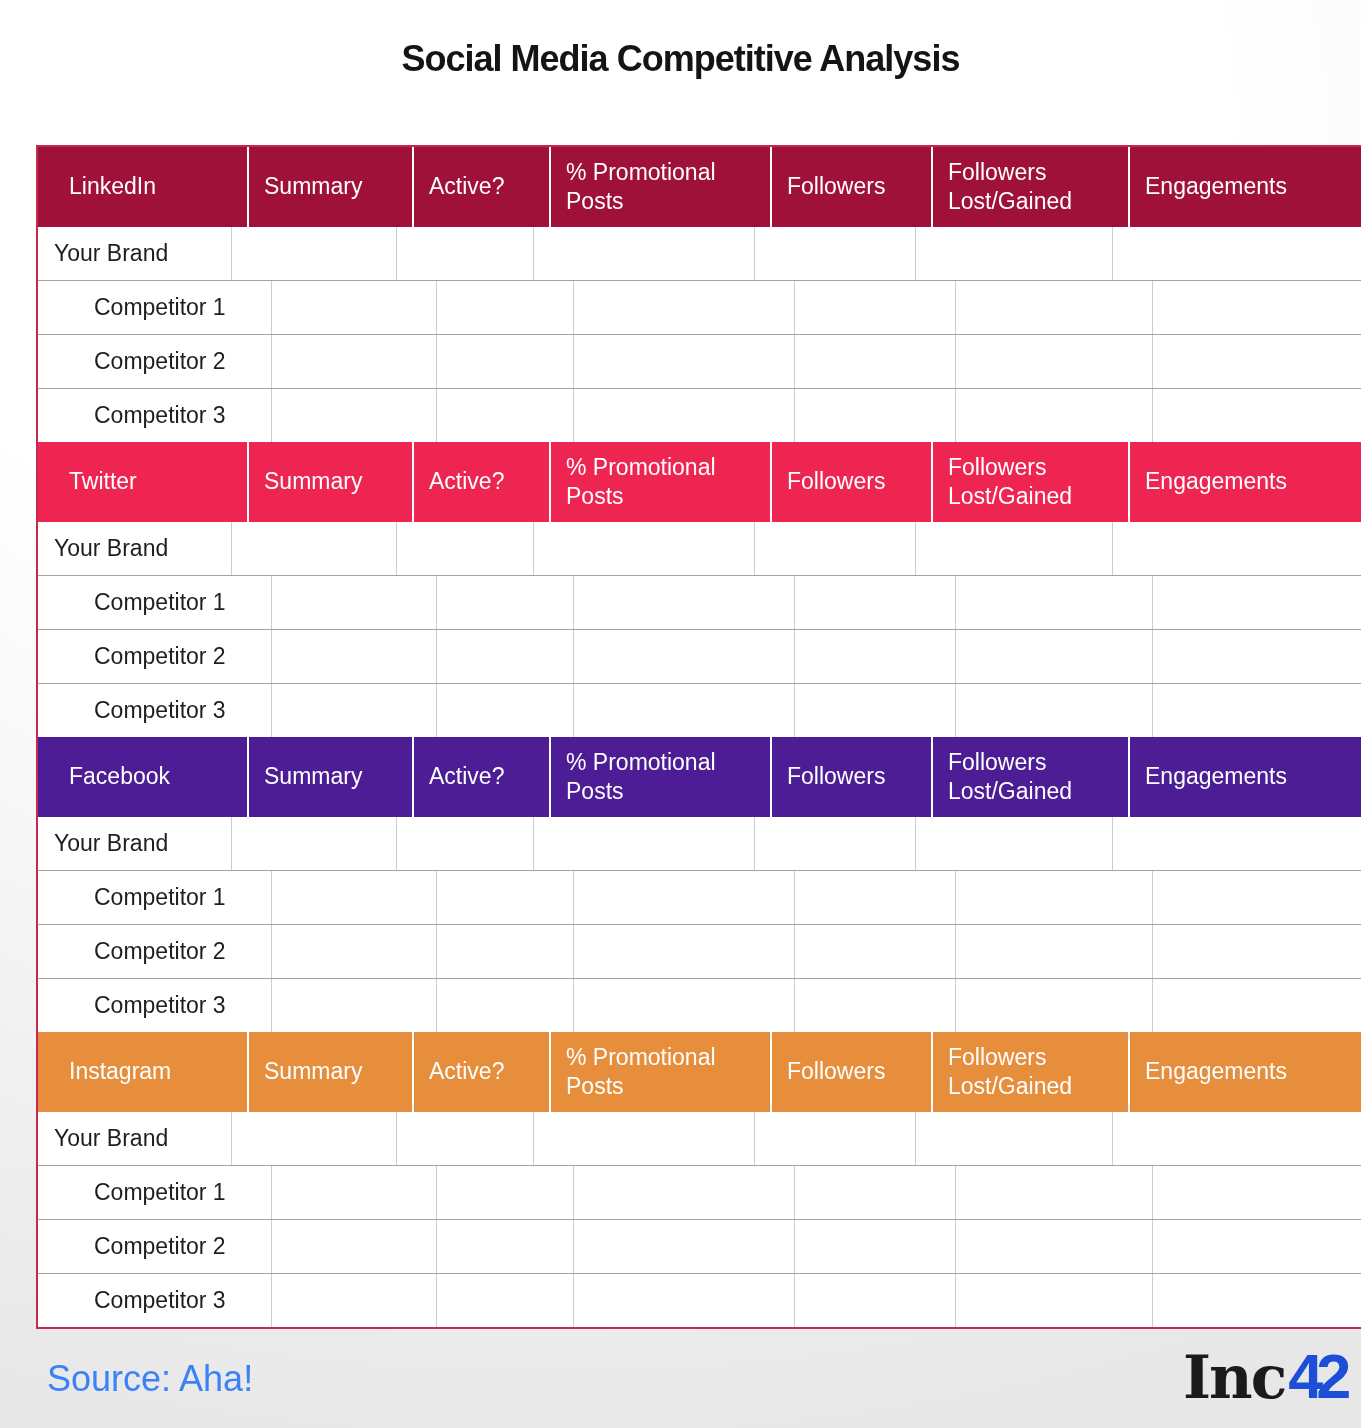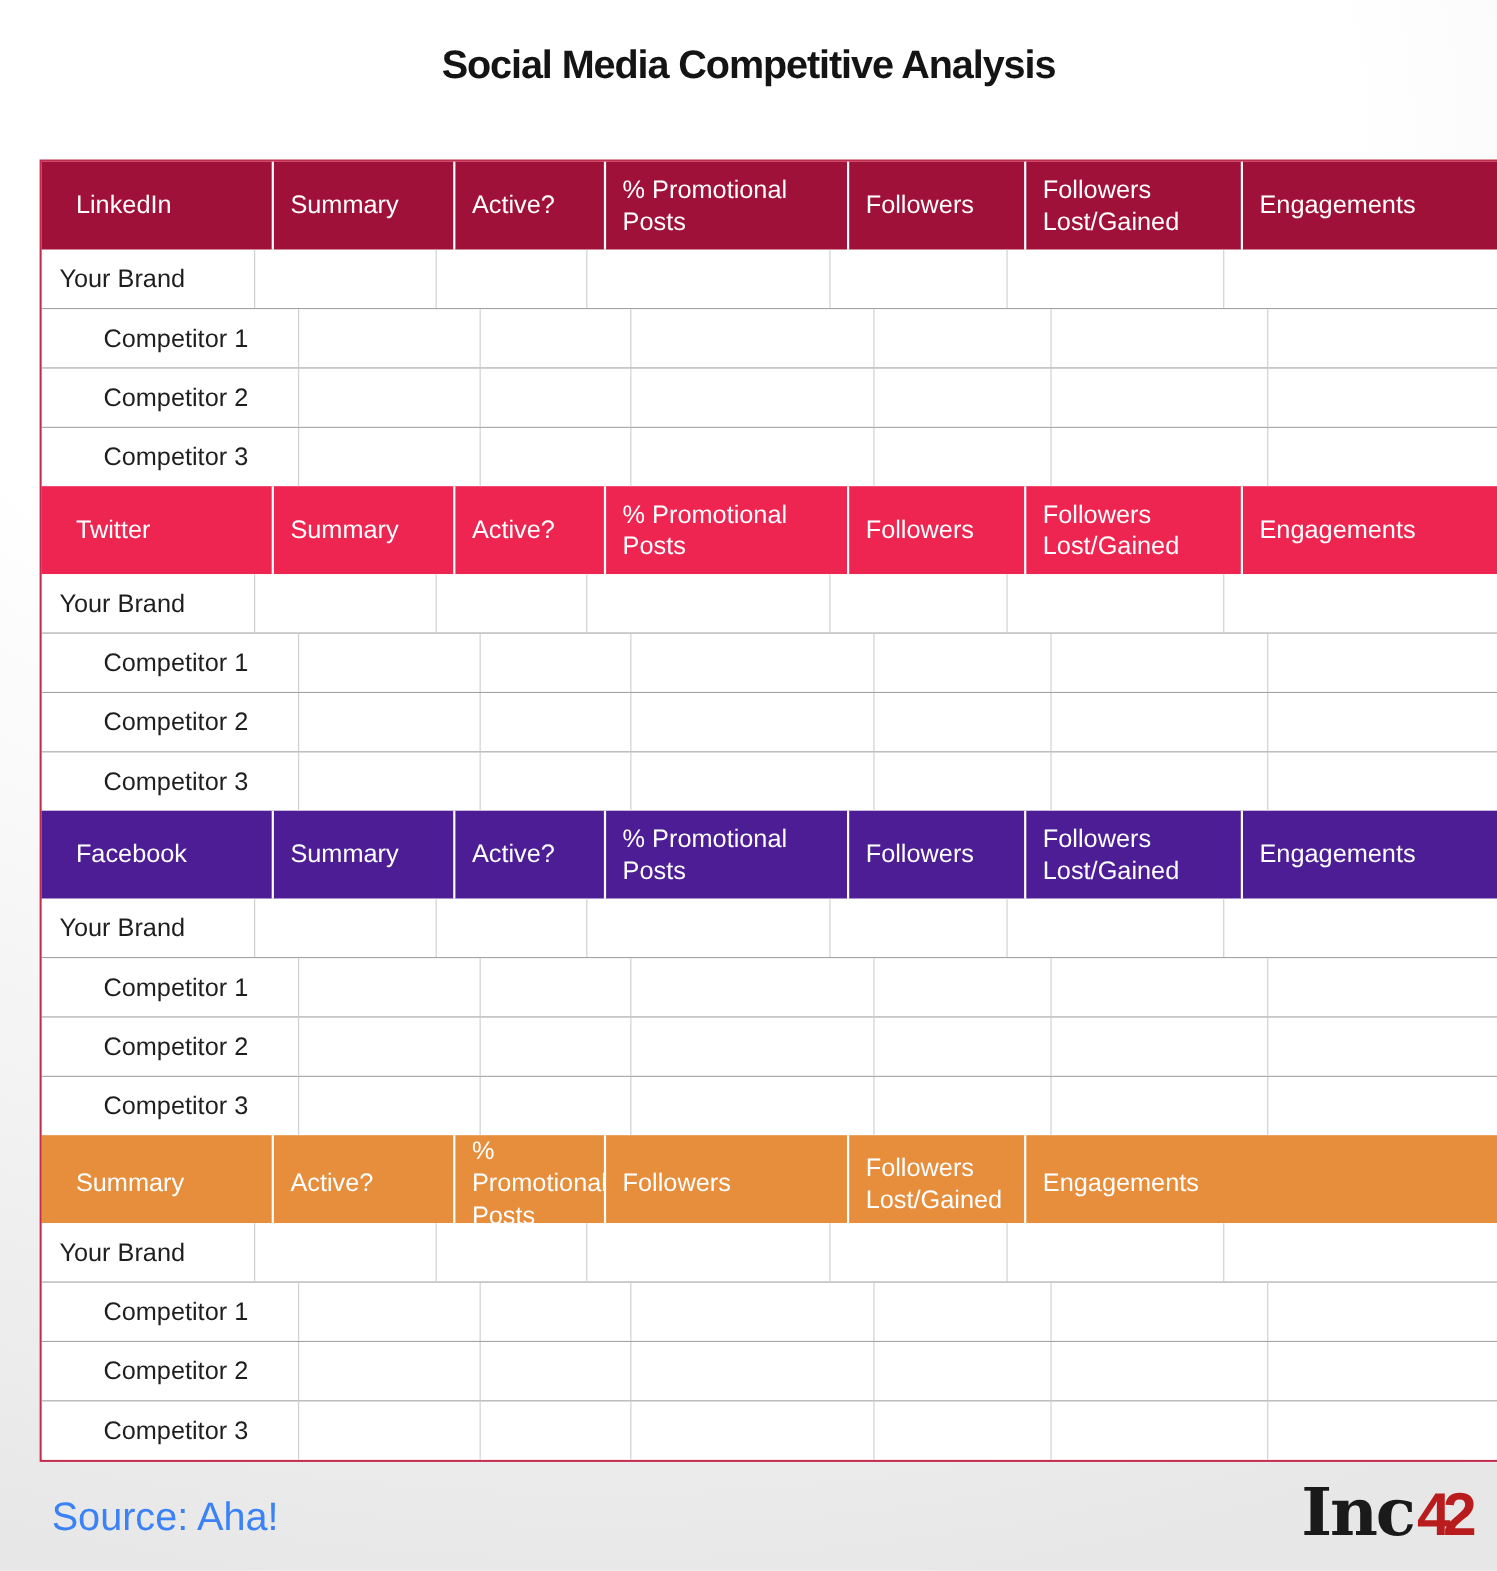"Instagram" div.hcell { html: none -> <div>Instagram</div> }
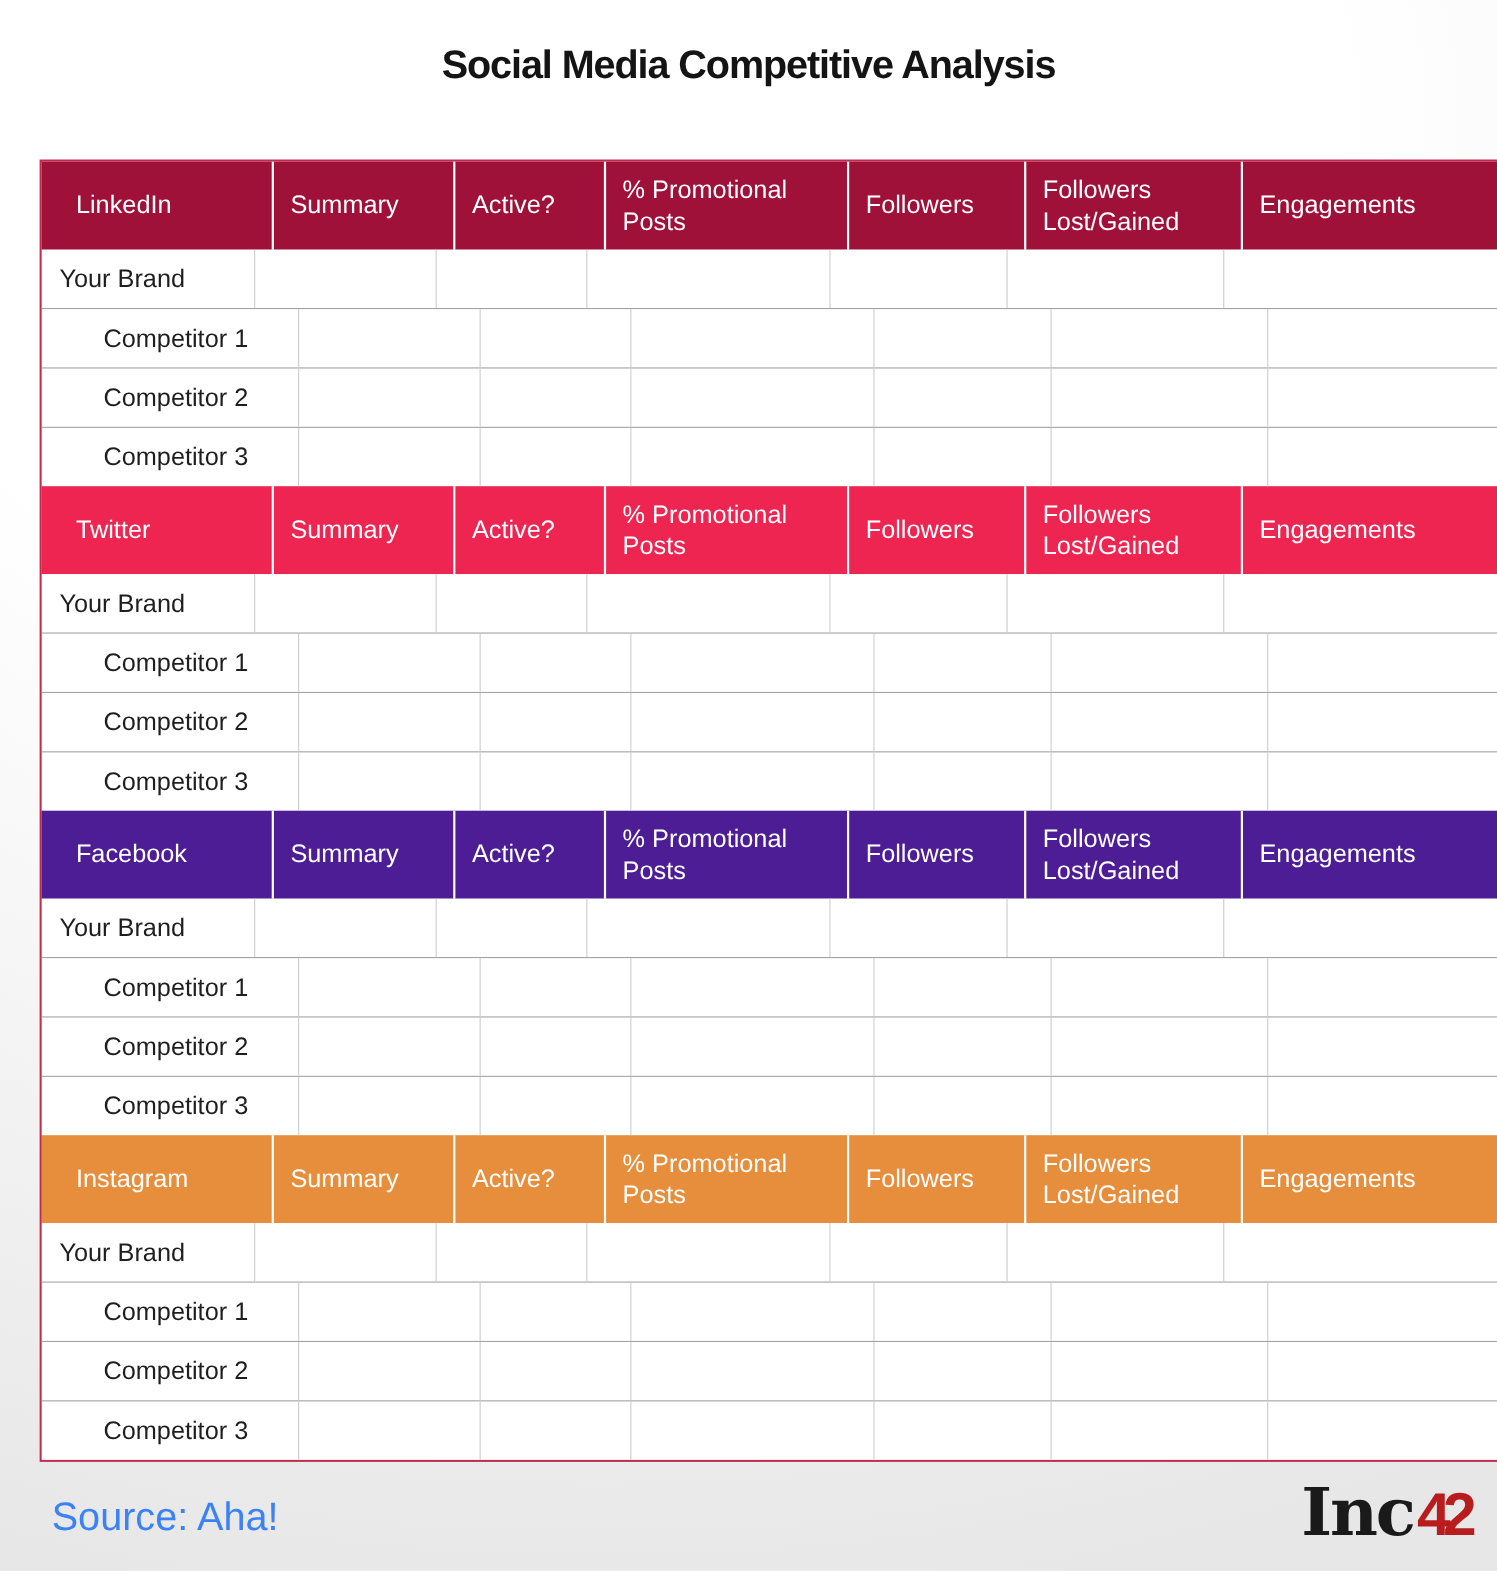"42" .logo-42 { color: #b91c1c -> #1d4ed8; font-size: 55px -> 63px }
